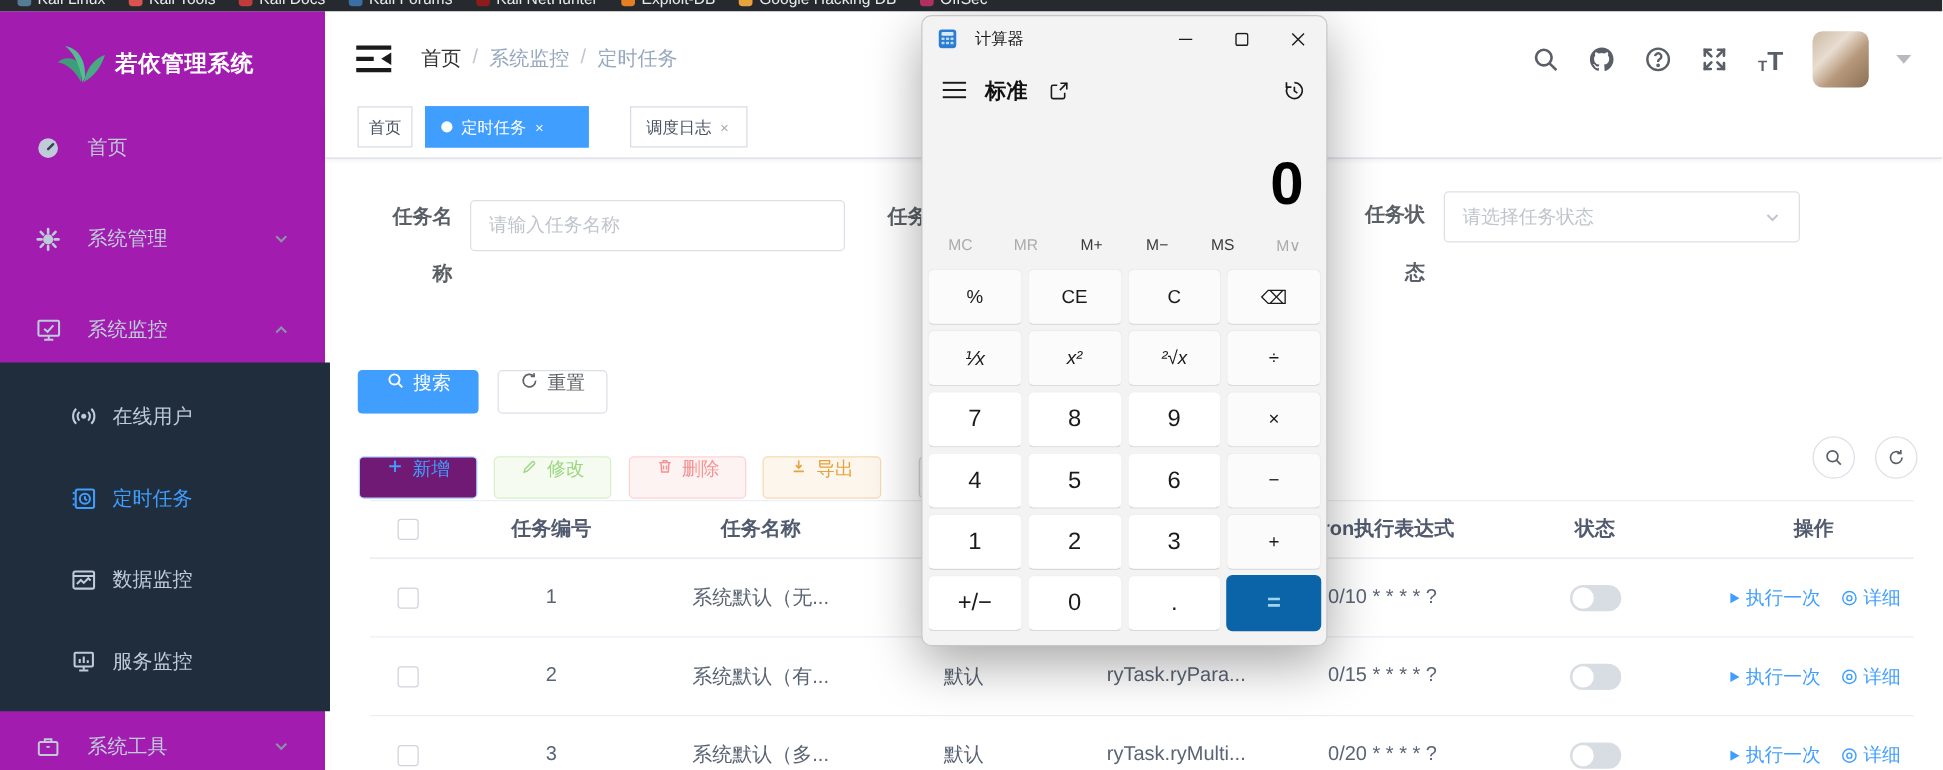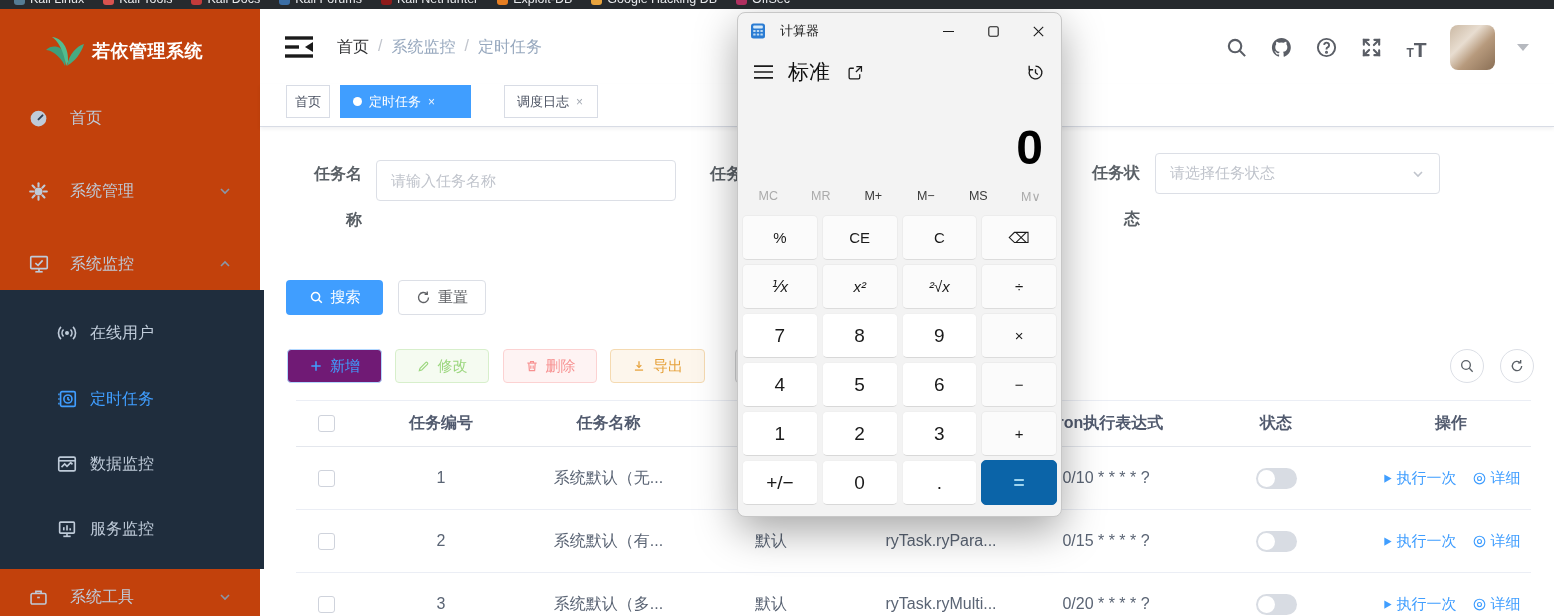"若依管理系统" .sidebar { background: #c2410c -> #a21caf }
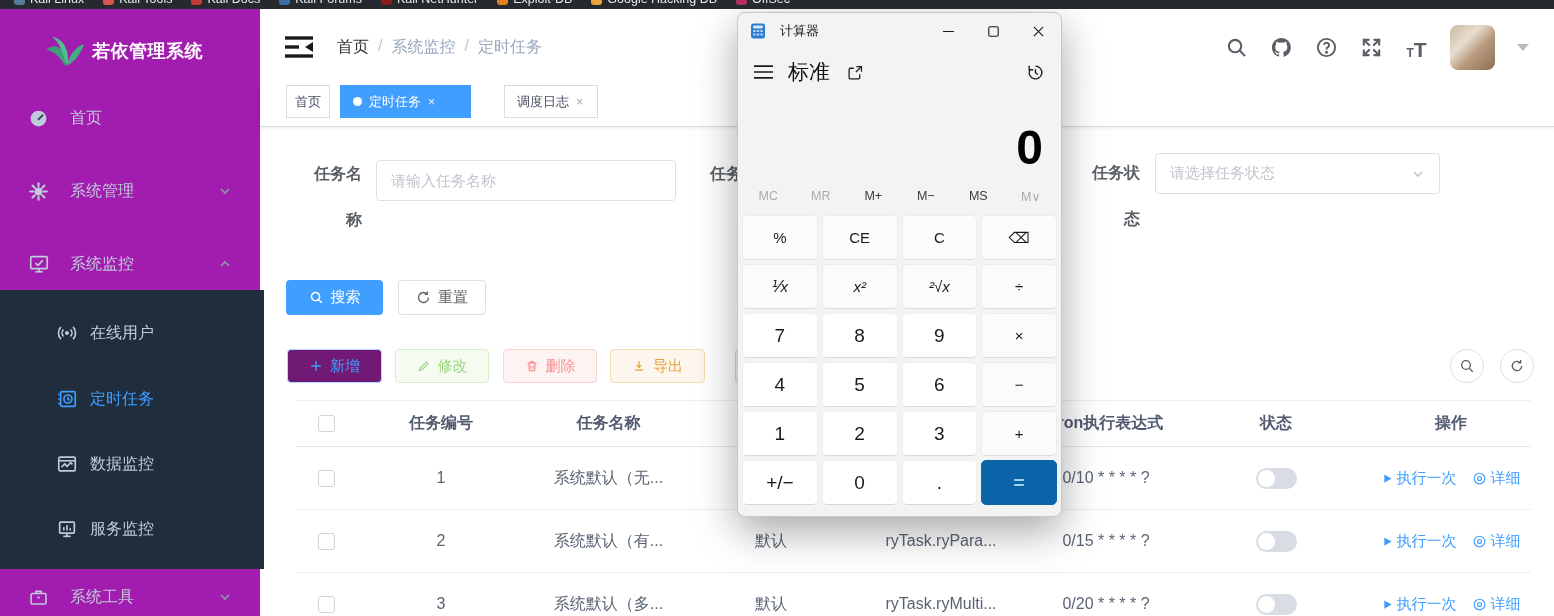"标准" .c-mode { font-size: 21px -> 17px; font-weight: 400 -> 700 }
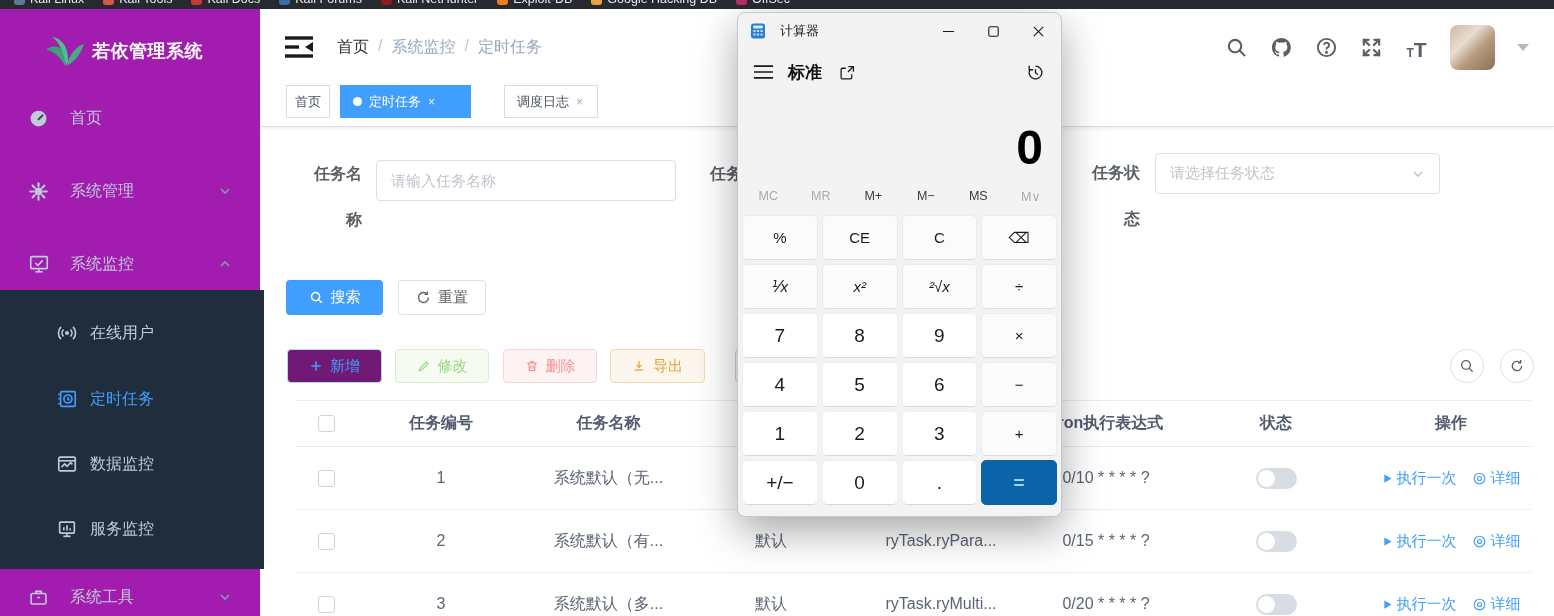"搜索" .btn { align-items: center -> none; margin-top: none -> 16px }
